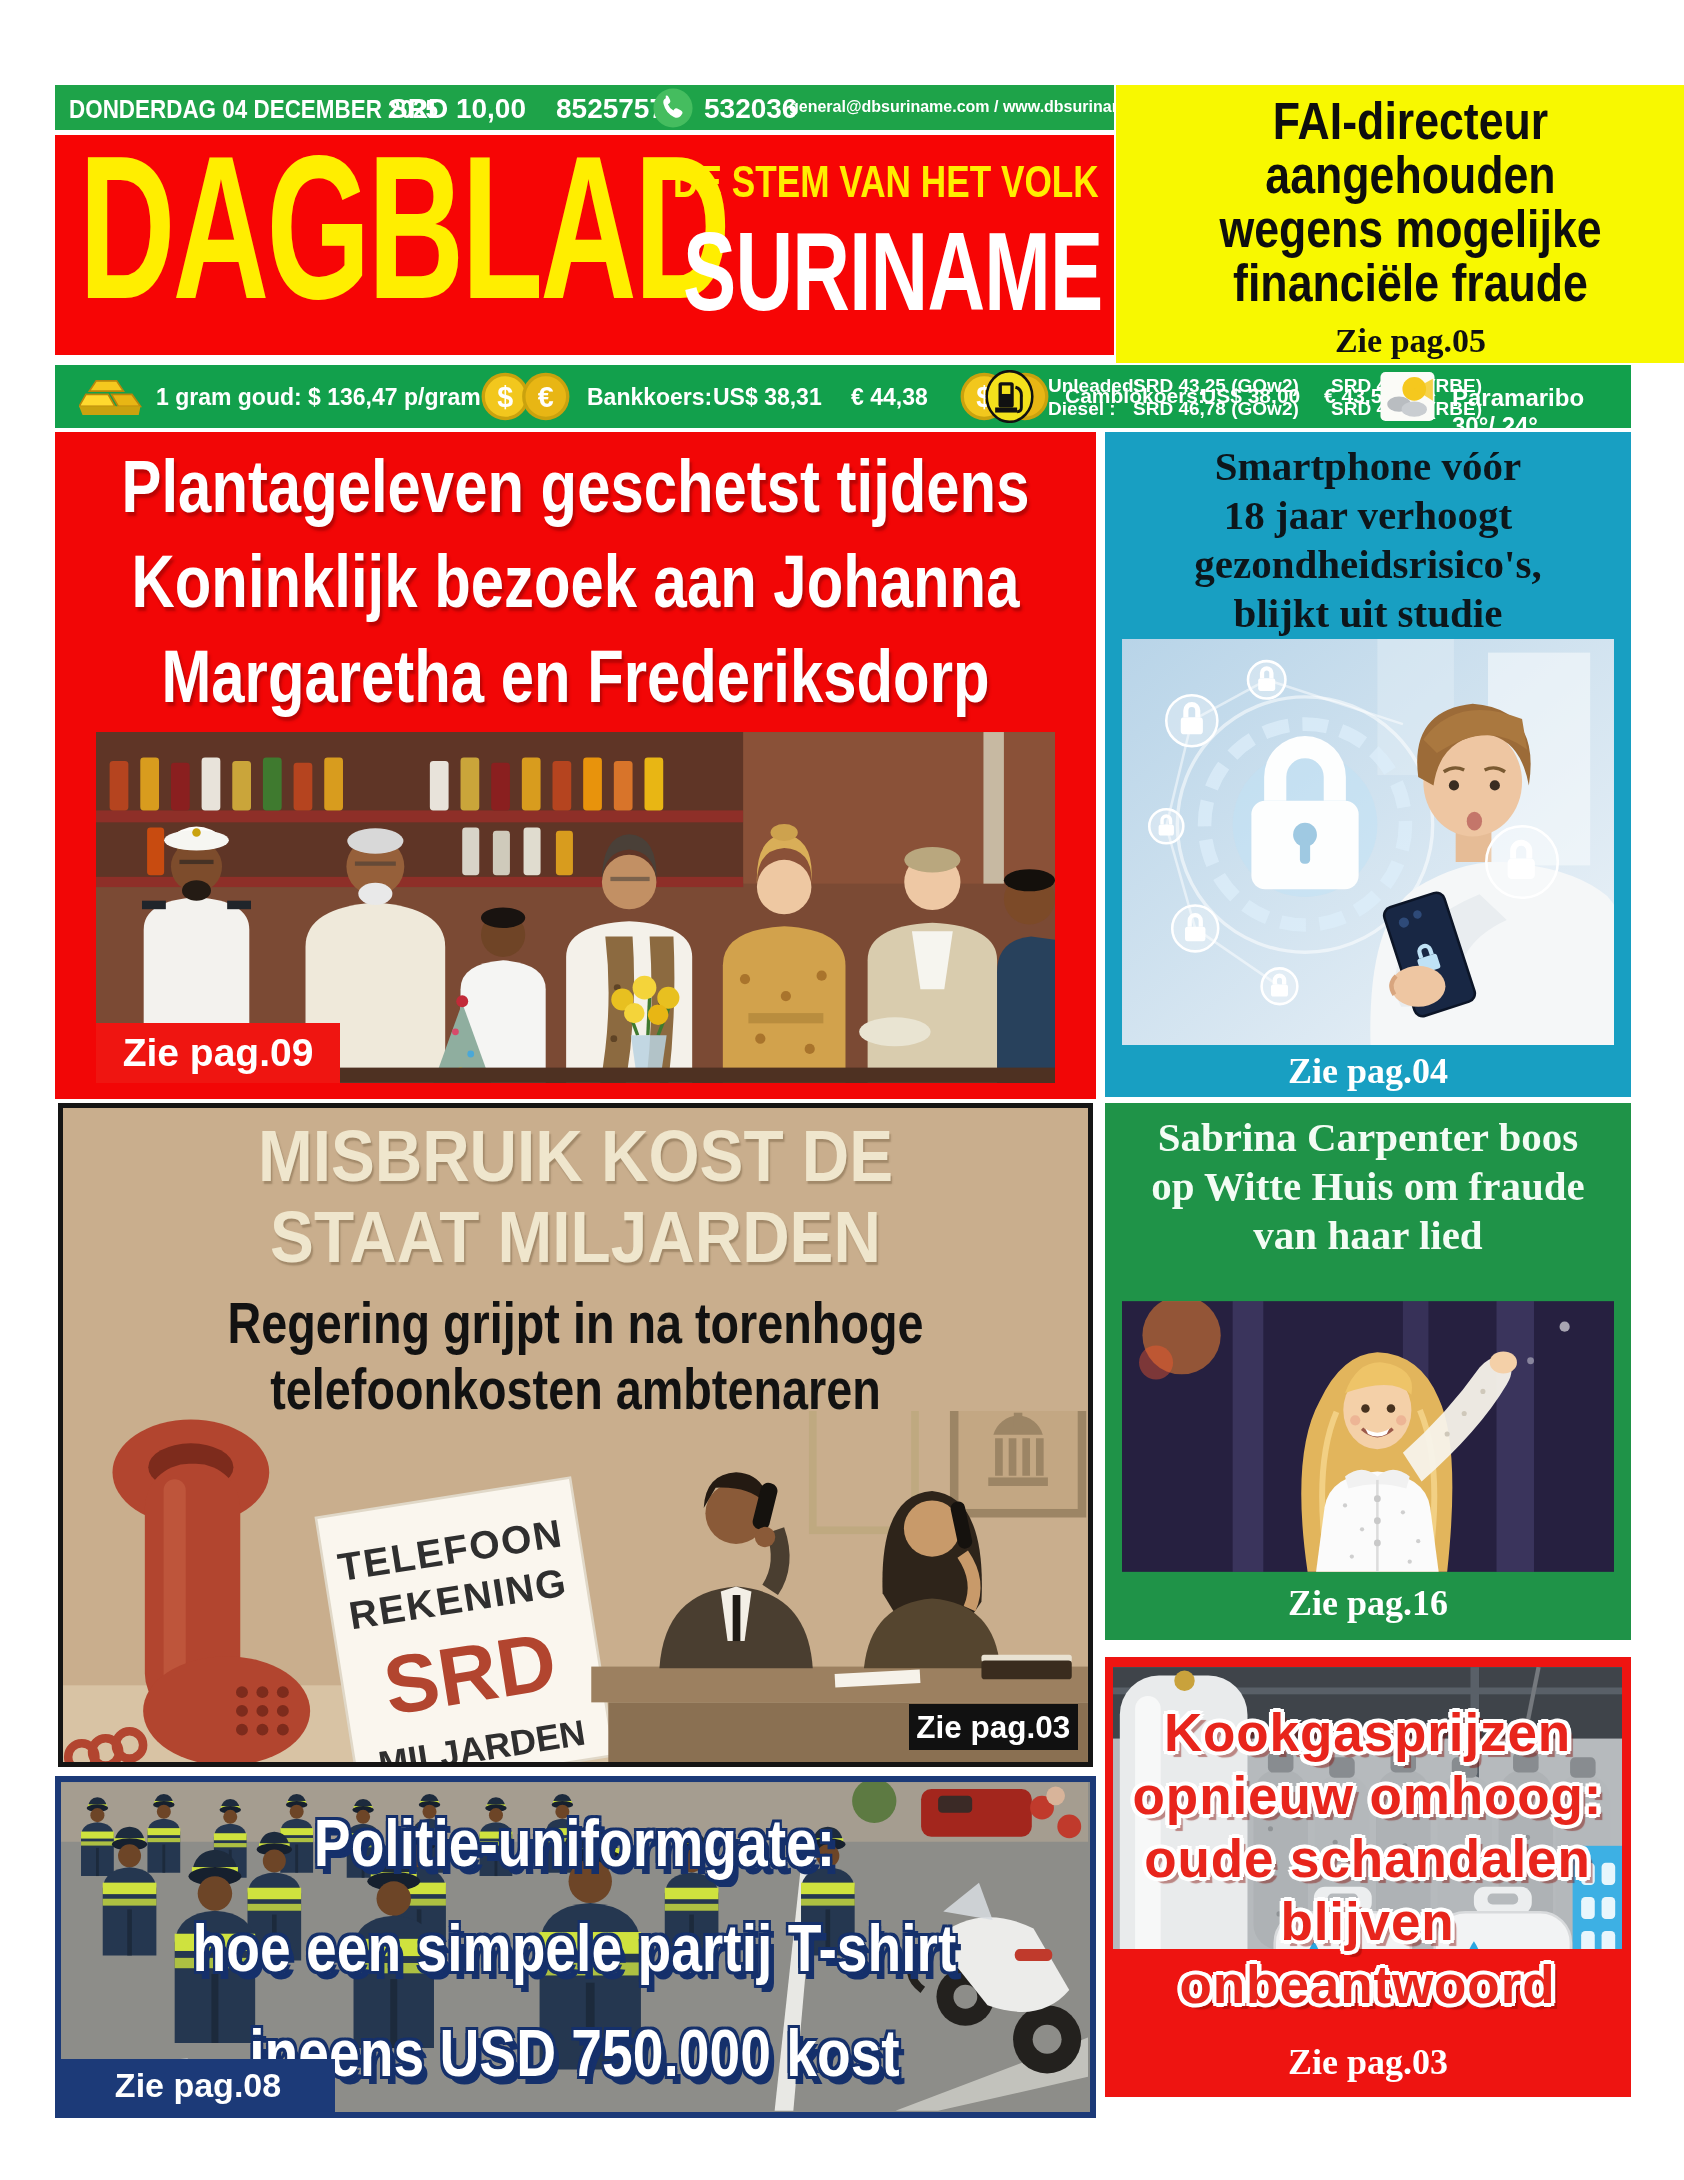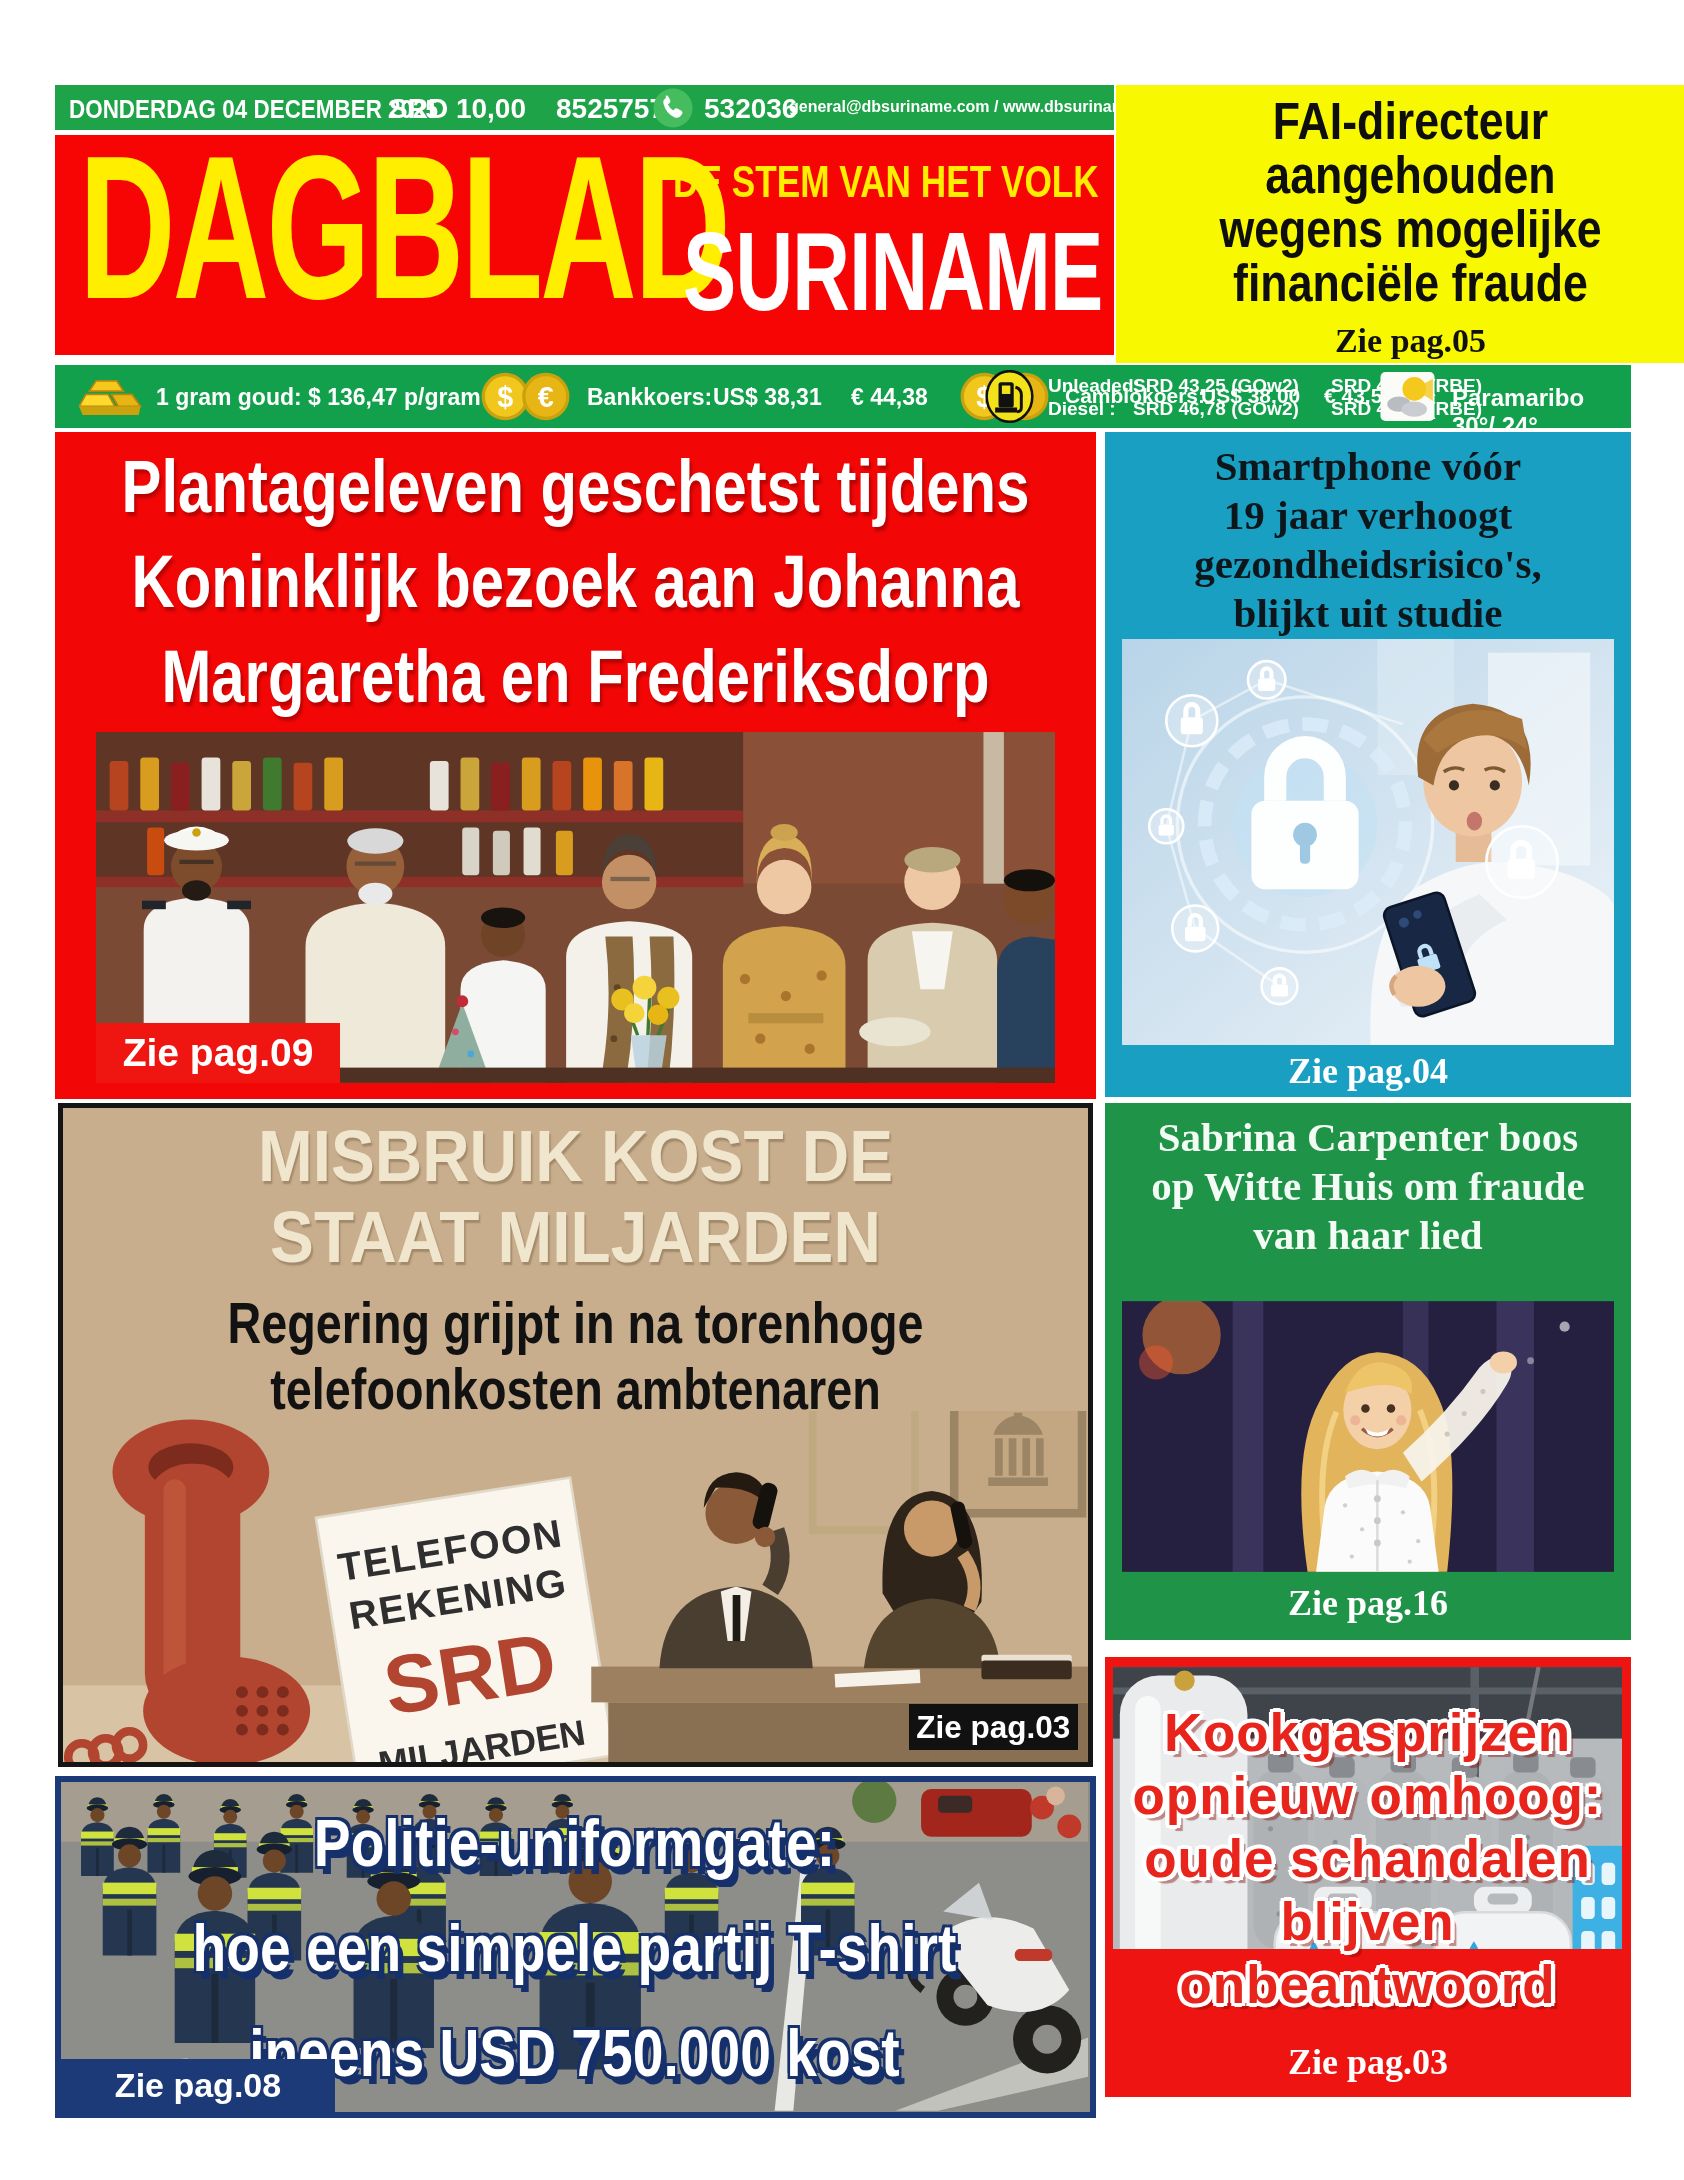"19 jaar verhoogt" div.teal-line { text: 19 -> 18 }
